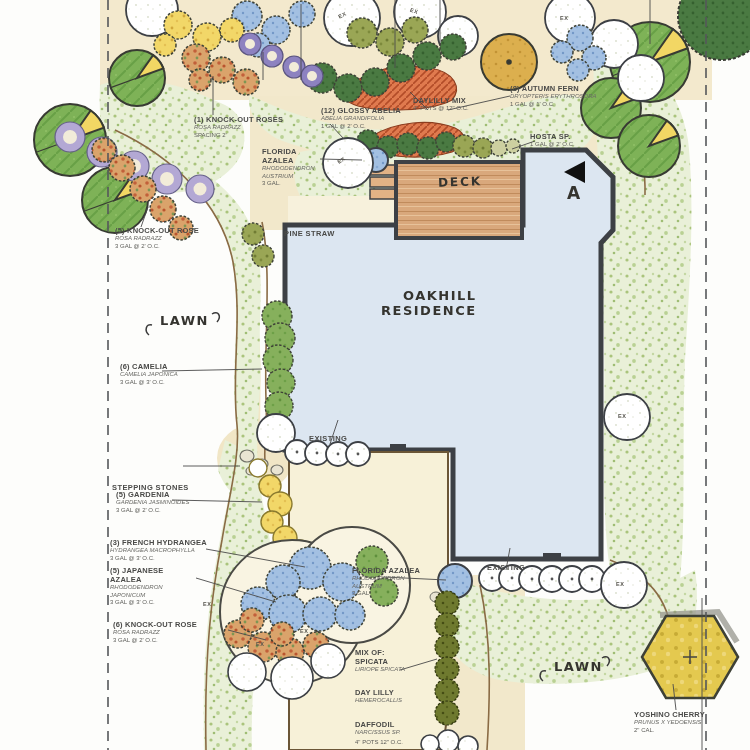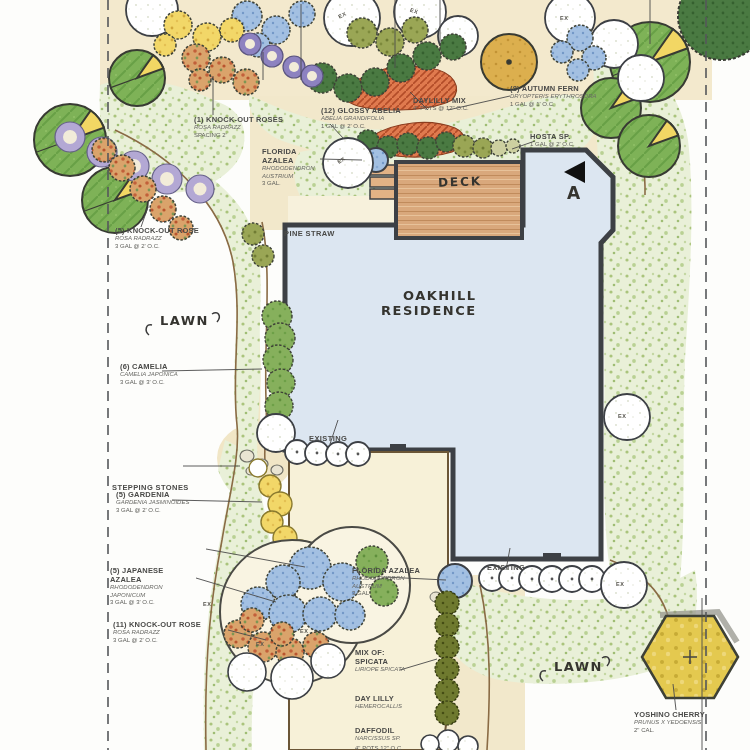"(3) FRENCH HYDRANGEA" div.plbl { html: none -> <div> <div>(3) FRENCH HYDRANGEA</div> <div>HYDRANGEA MACROPHYLLA</div> <div>3 GAL @ 3' O.C.</div> </div> }
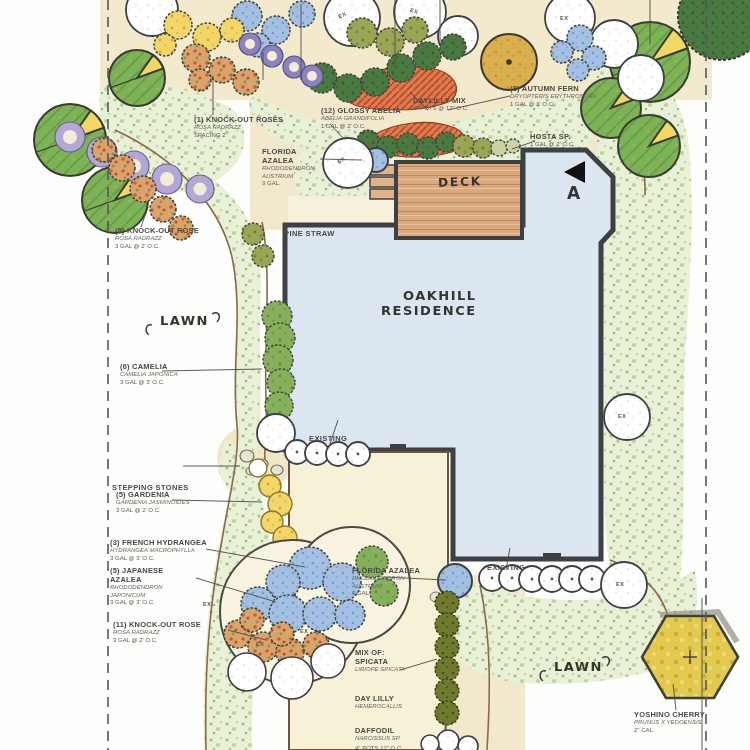"(11) KNOCK-OUT ROSE" div.nm { text: 11 -> 6 }
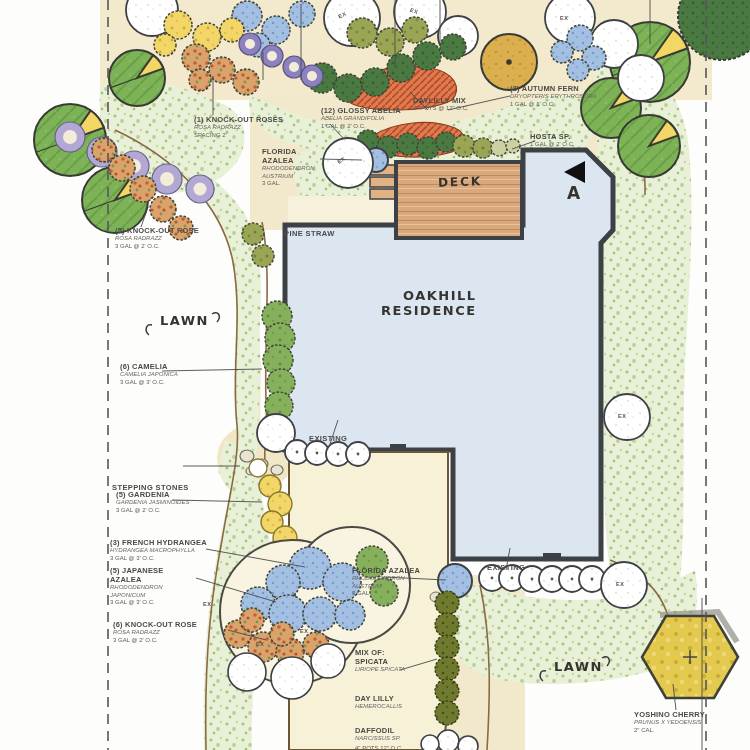"DAY LILLY" div.nm { margin-top: 20px -> 14px }
